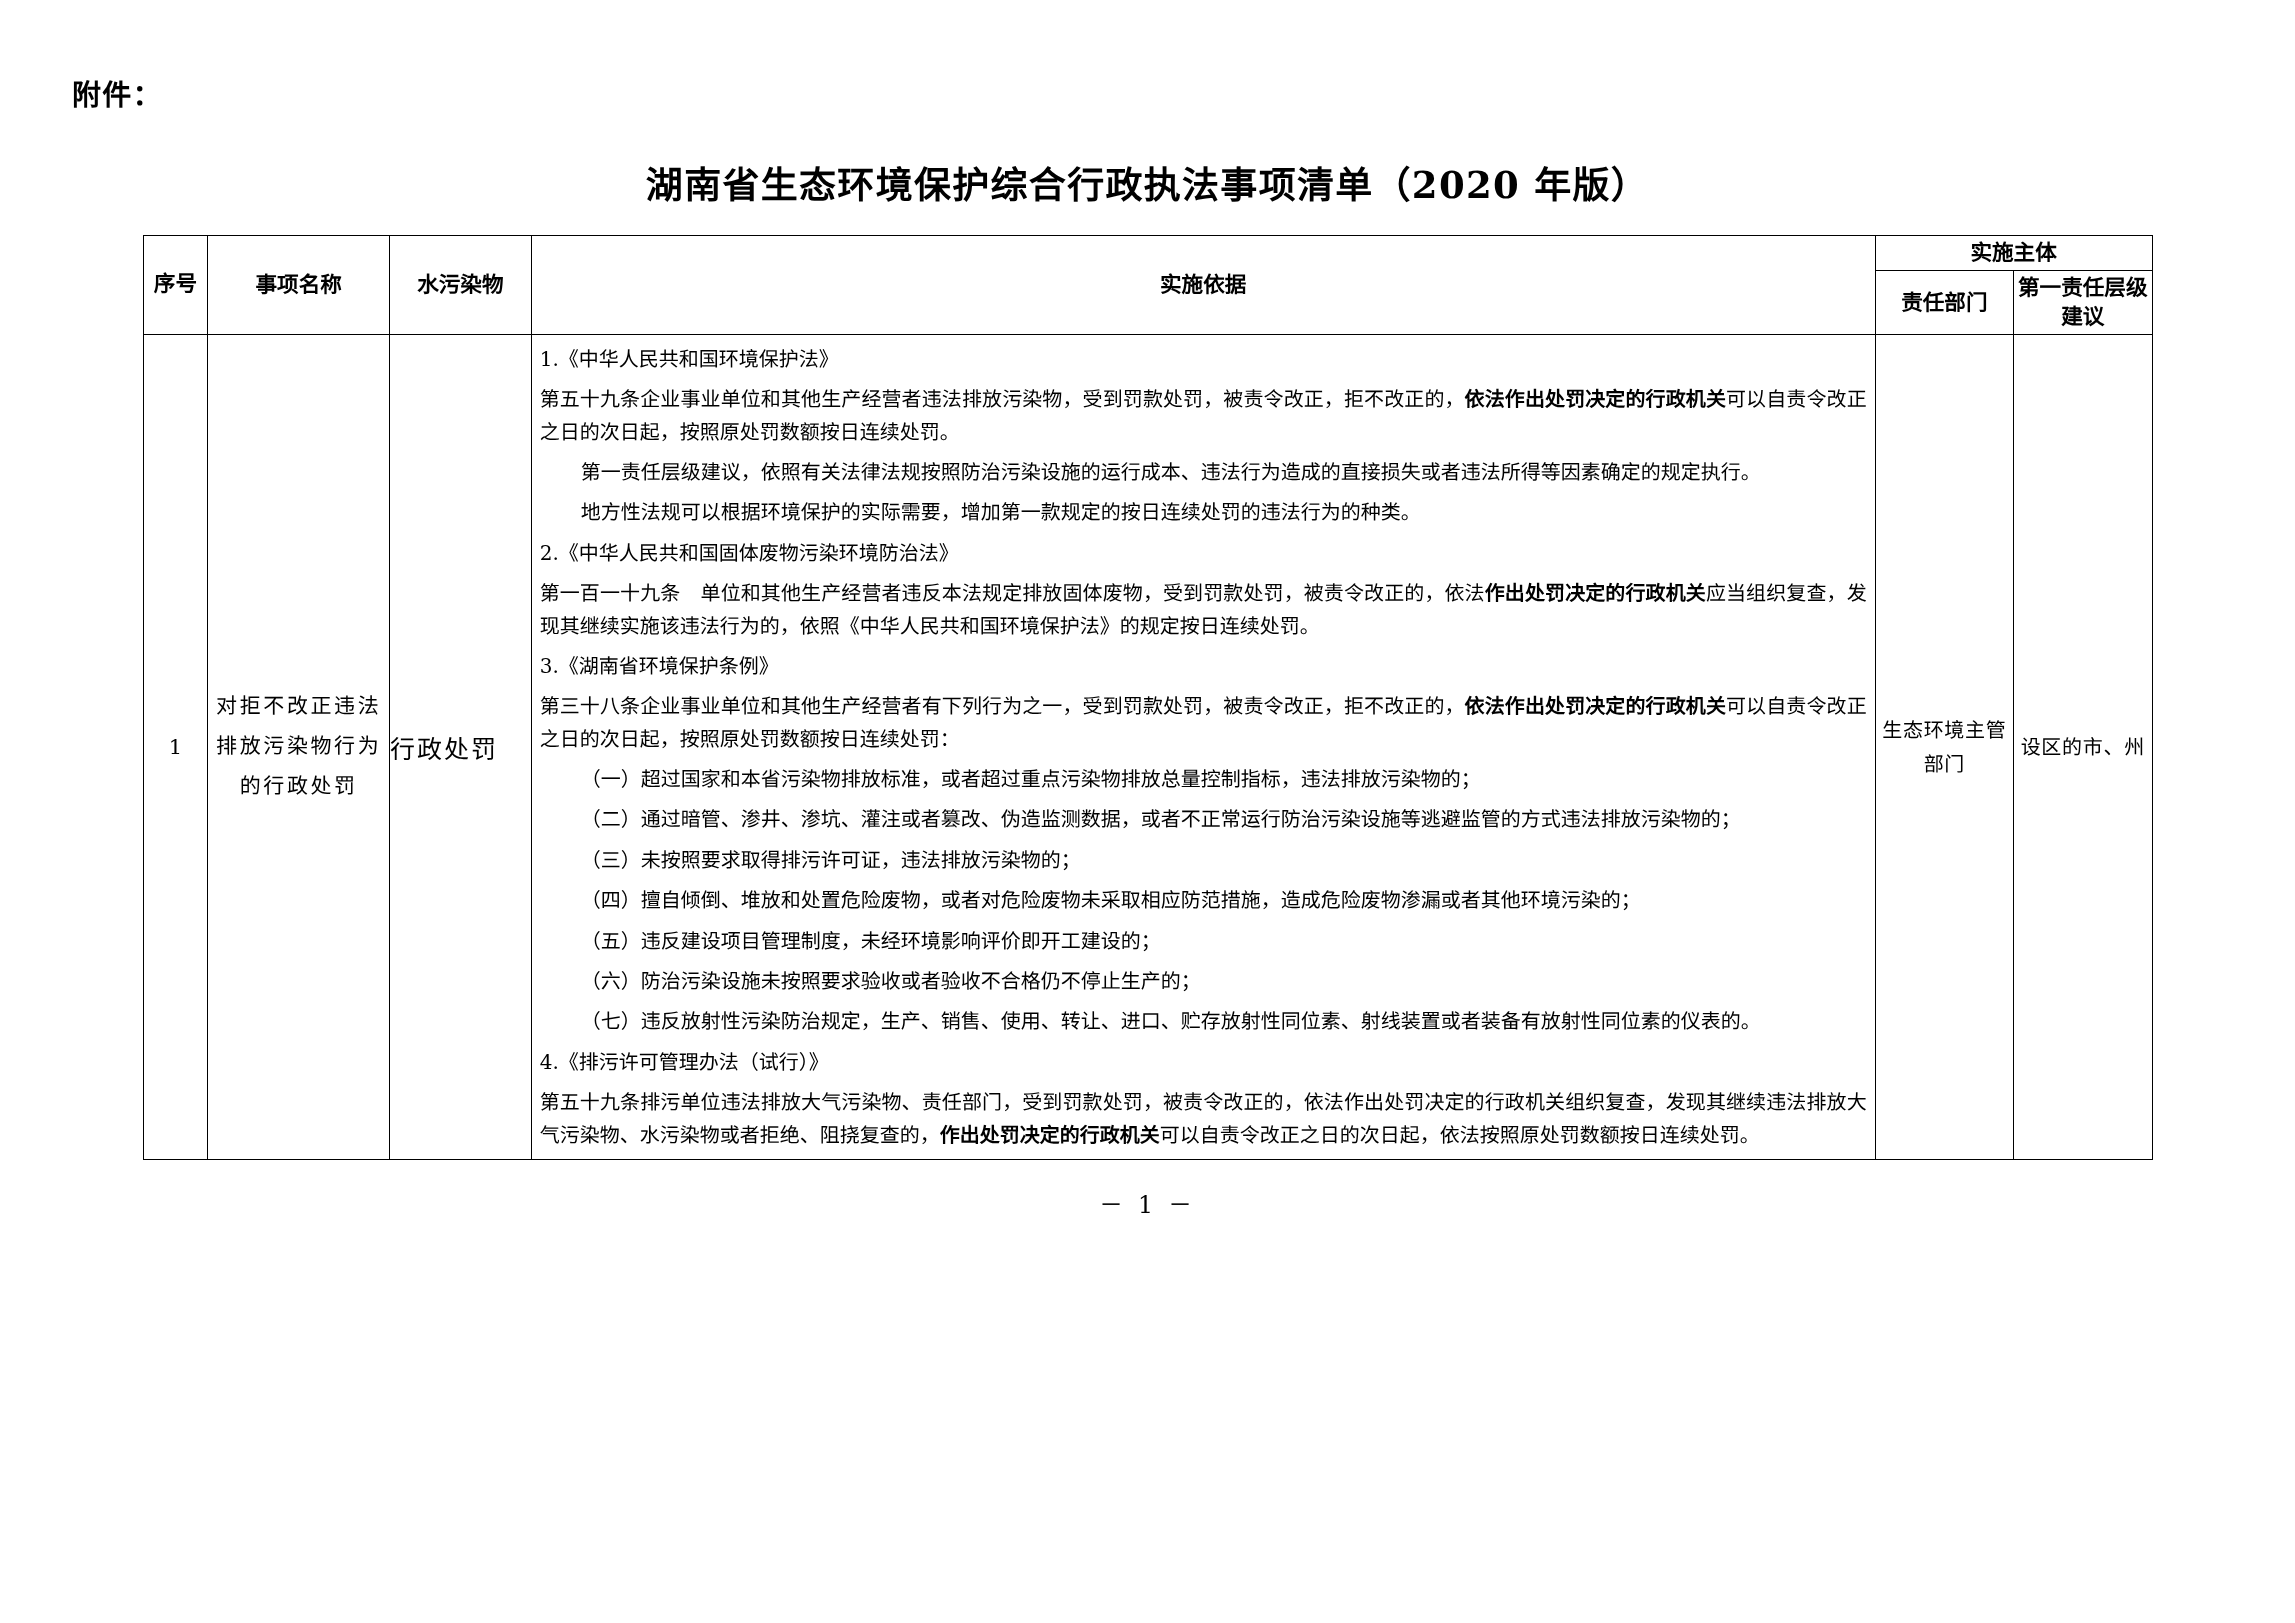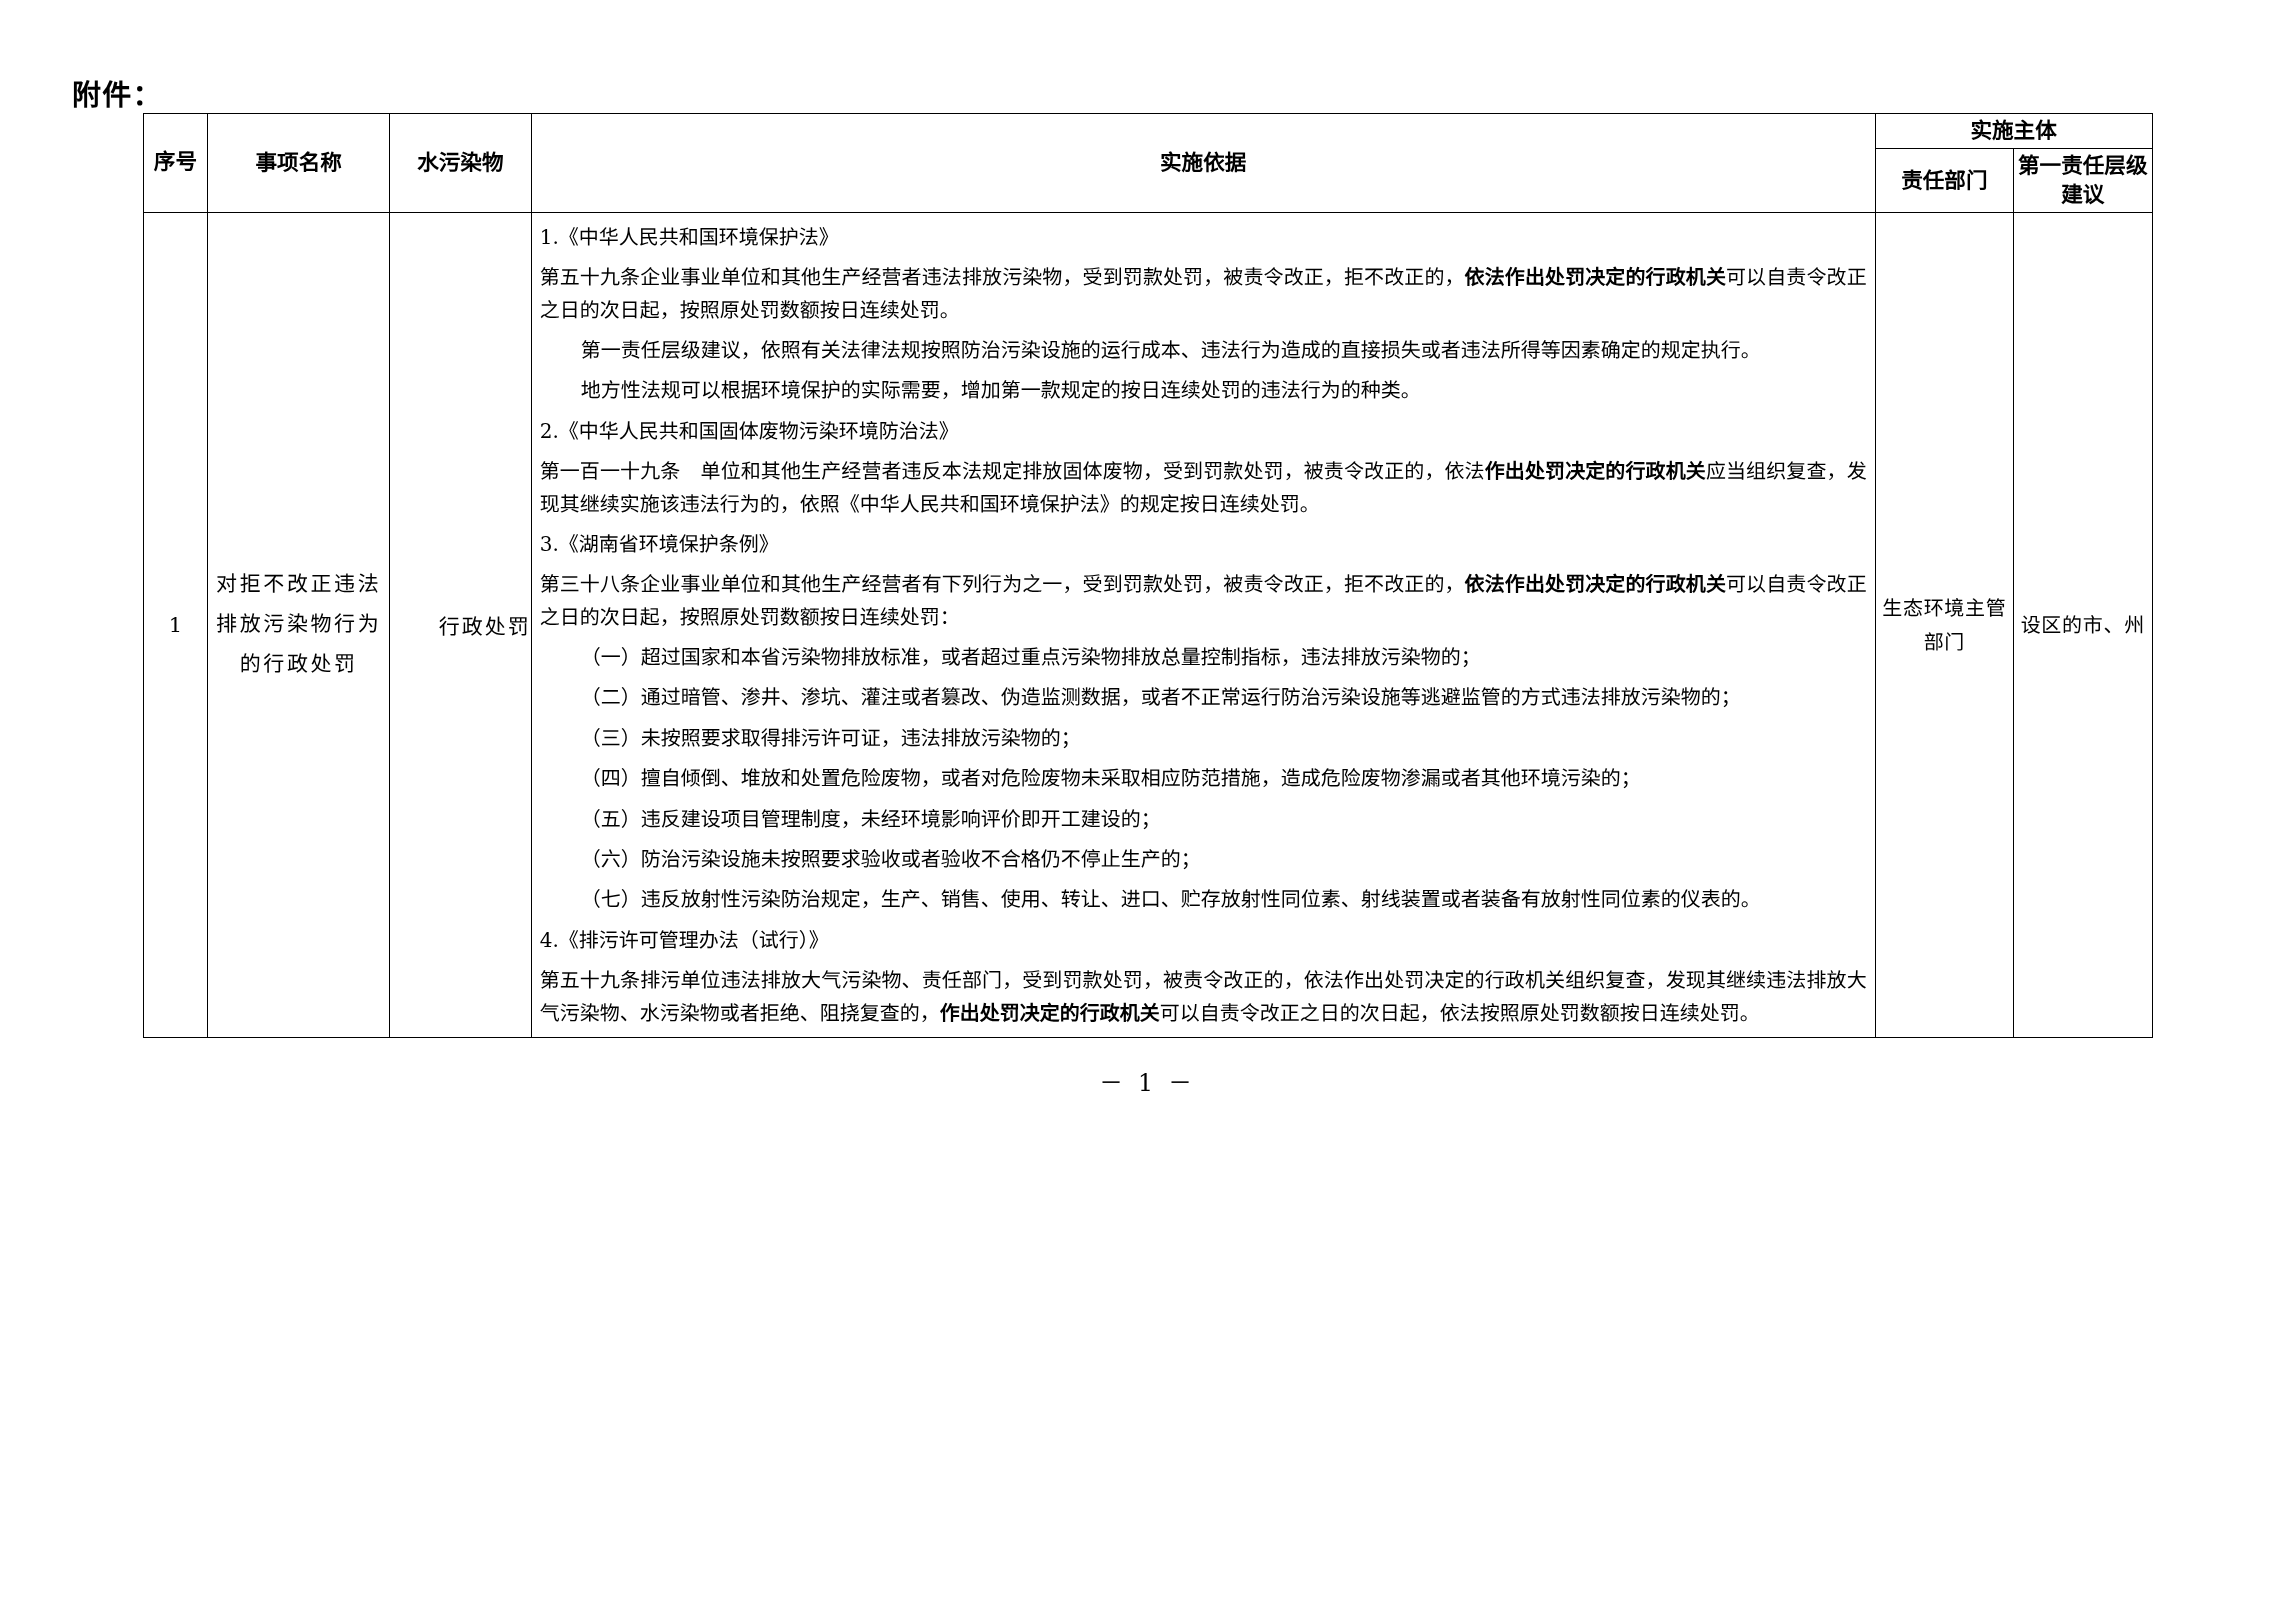"湖南省生态环境保护综合行政执法事项清单（2020 年版）" div.doc-title { html: none -> <div>湖南省生态环境保护综合行政执法事项清单（2020 年版）</div> }
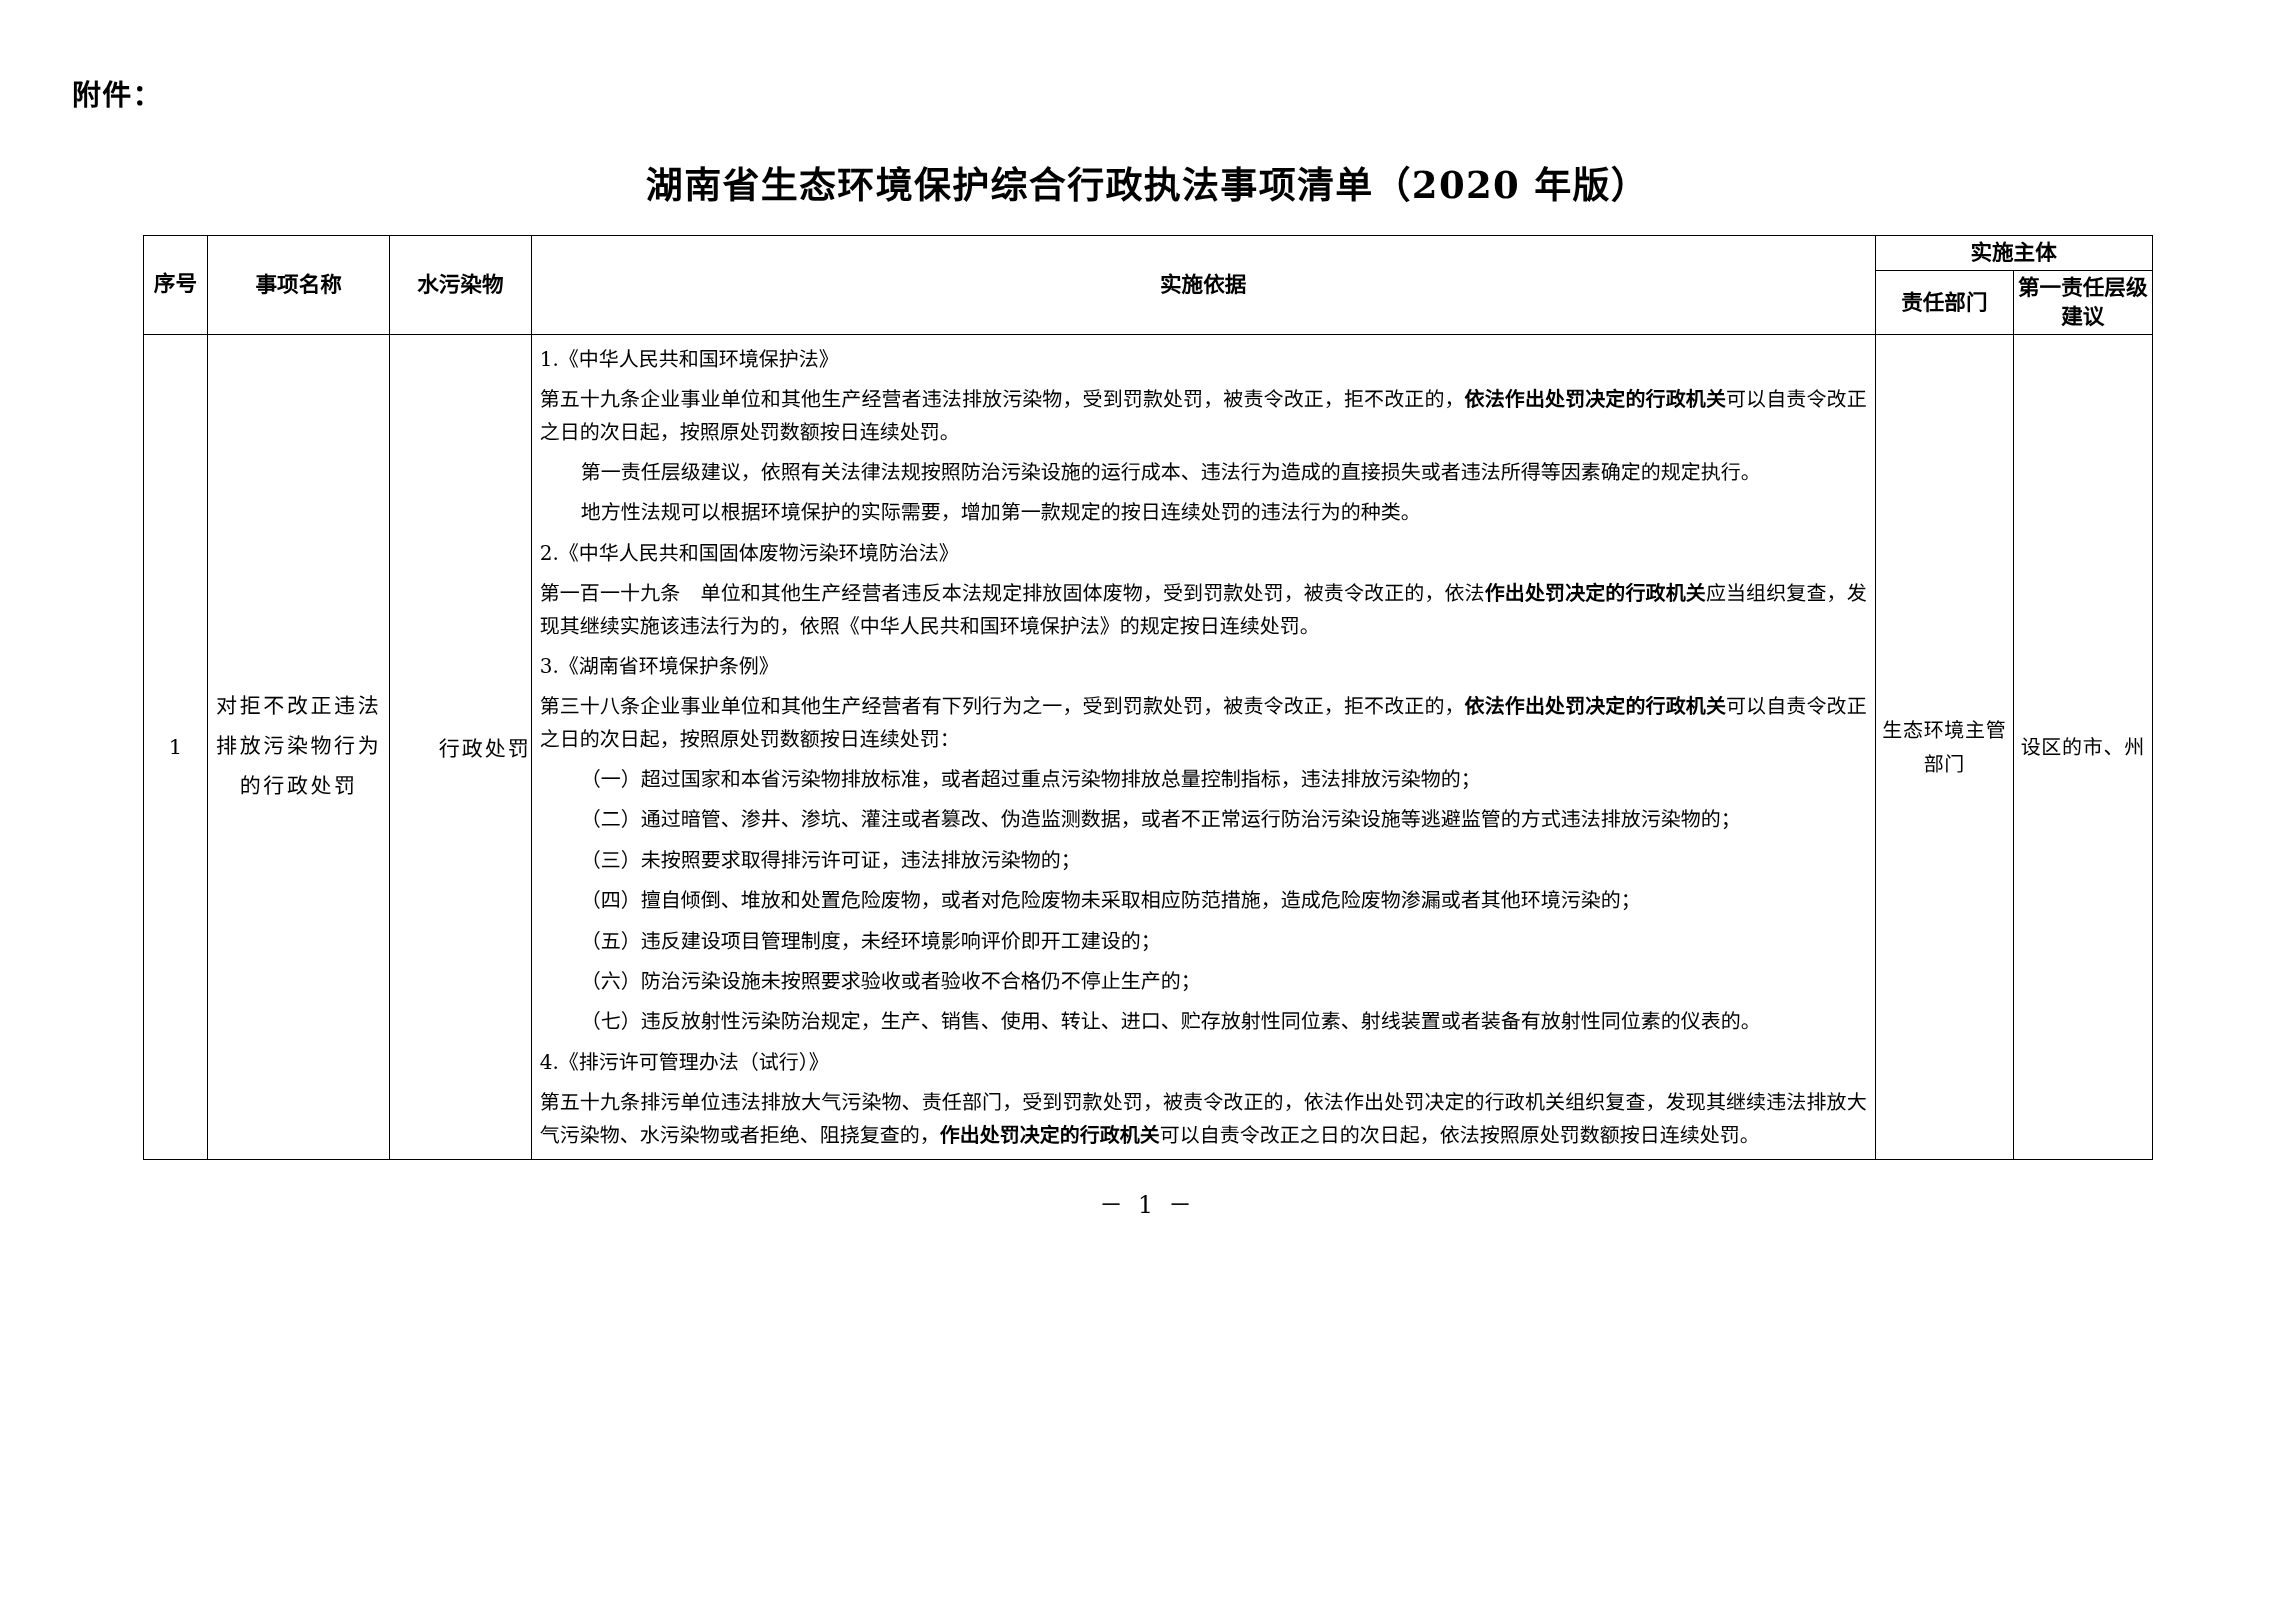"行政处罚" .cell-type { font-size: 21px -> 25px; text-align: right -> left }
